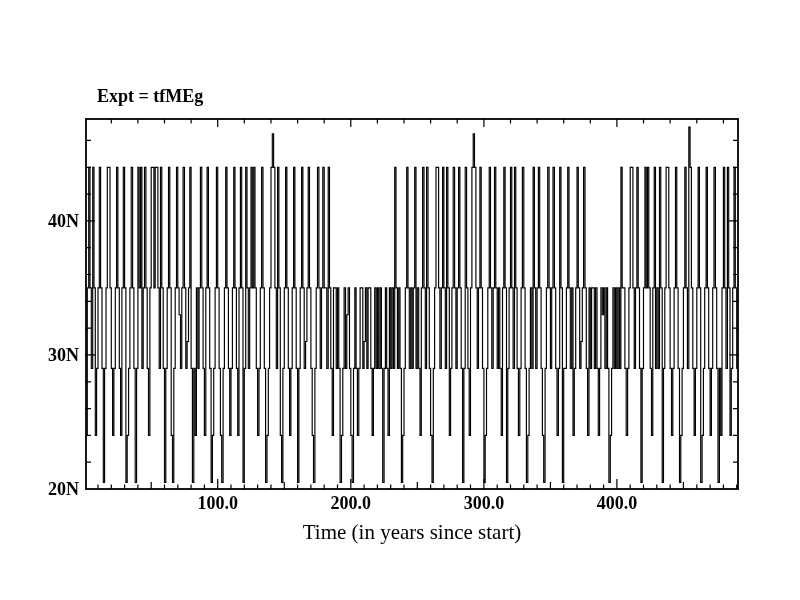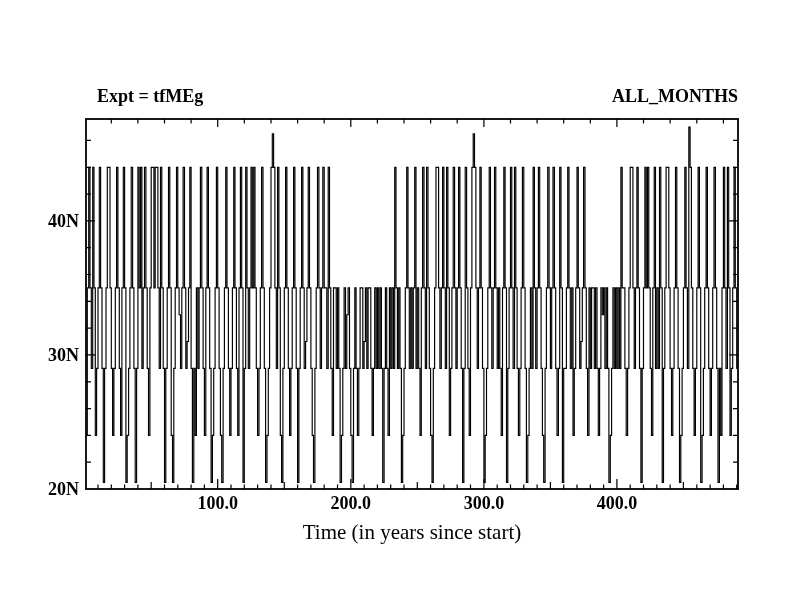"ALL_MONTHS" div.sub { html: <div>ALL_MONTHS</div> -> none }
